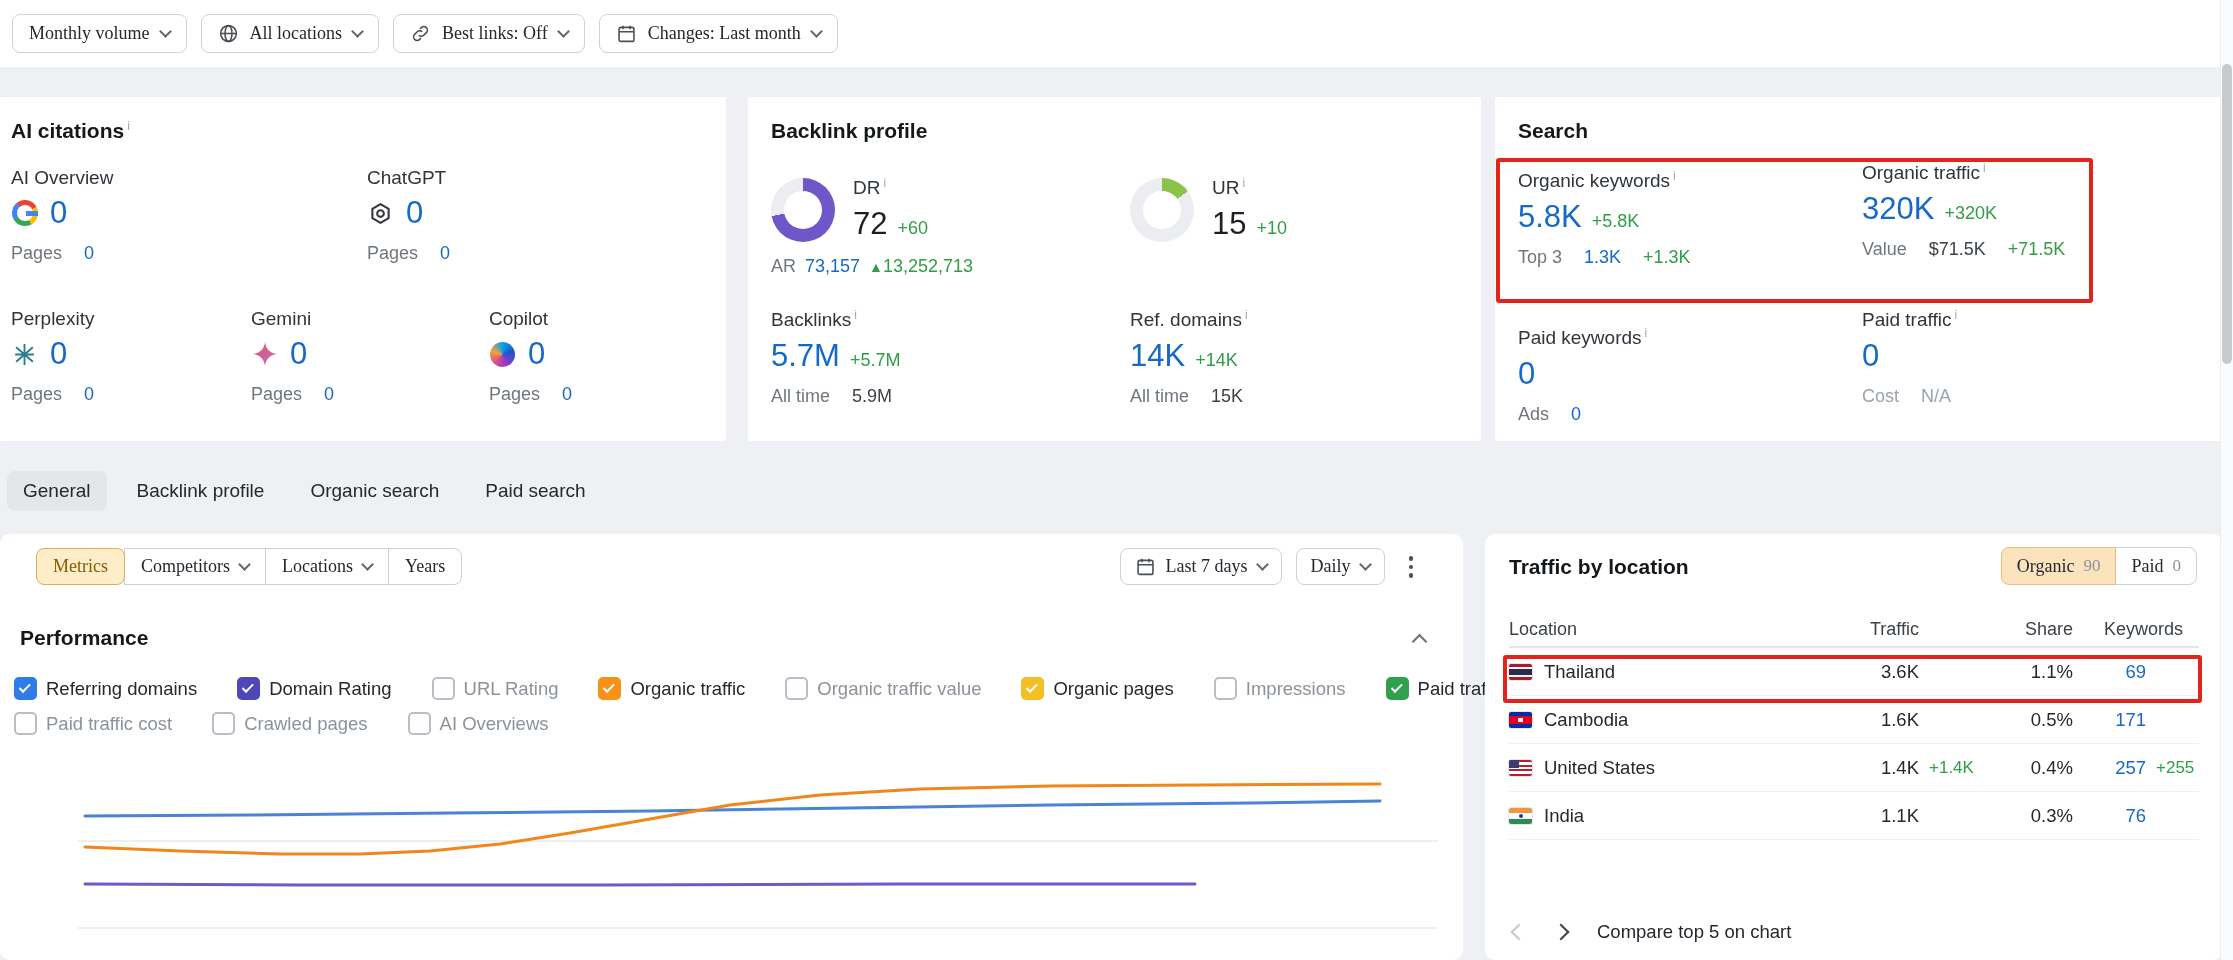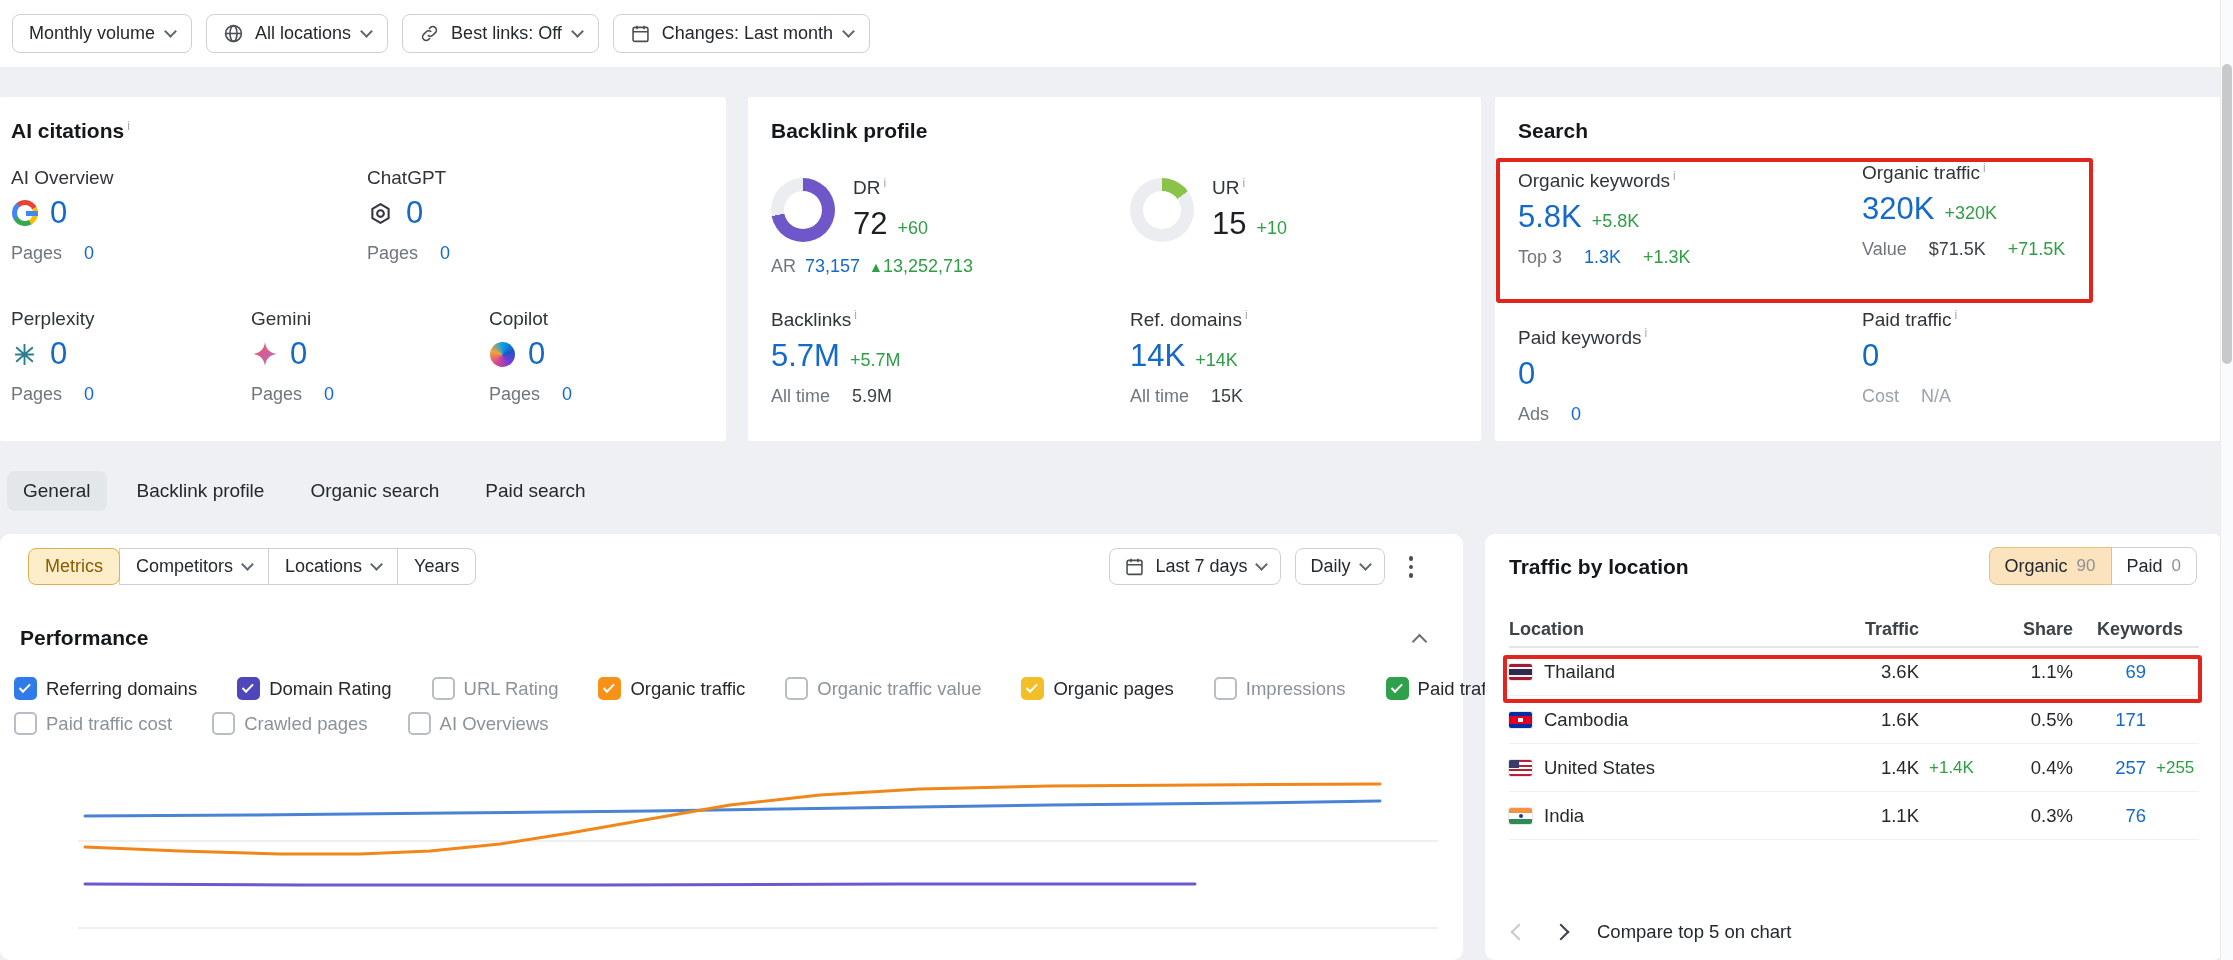"Monthly volume" button { font-family: Liberation Sans, sans-serif -> Liberation Serif, serif }
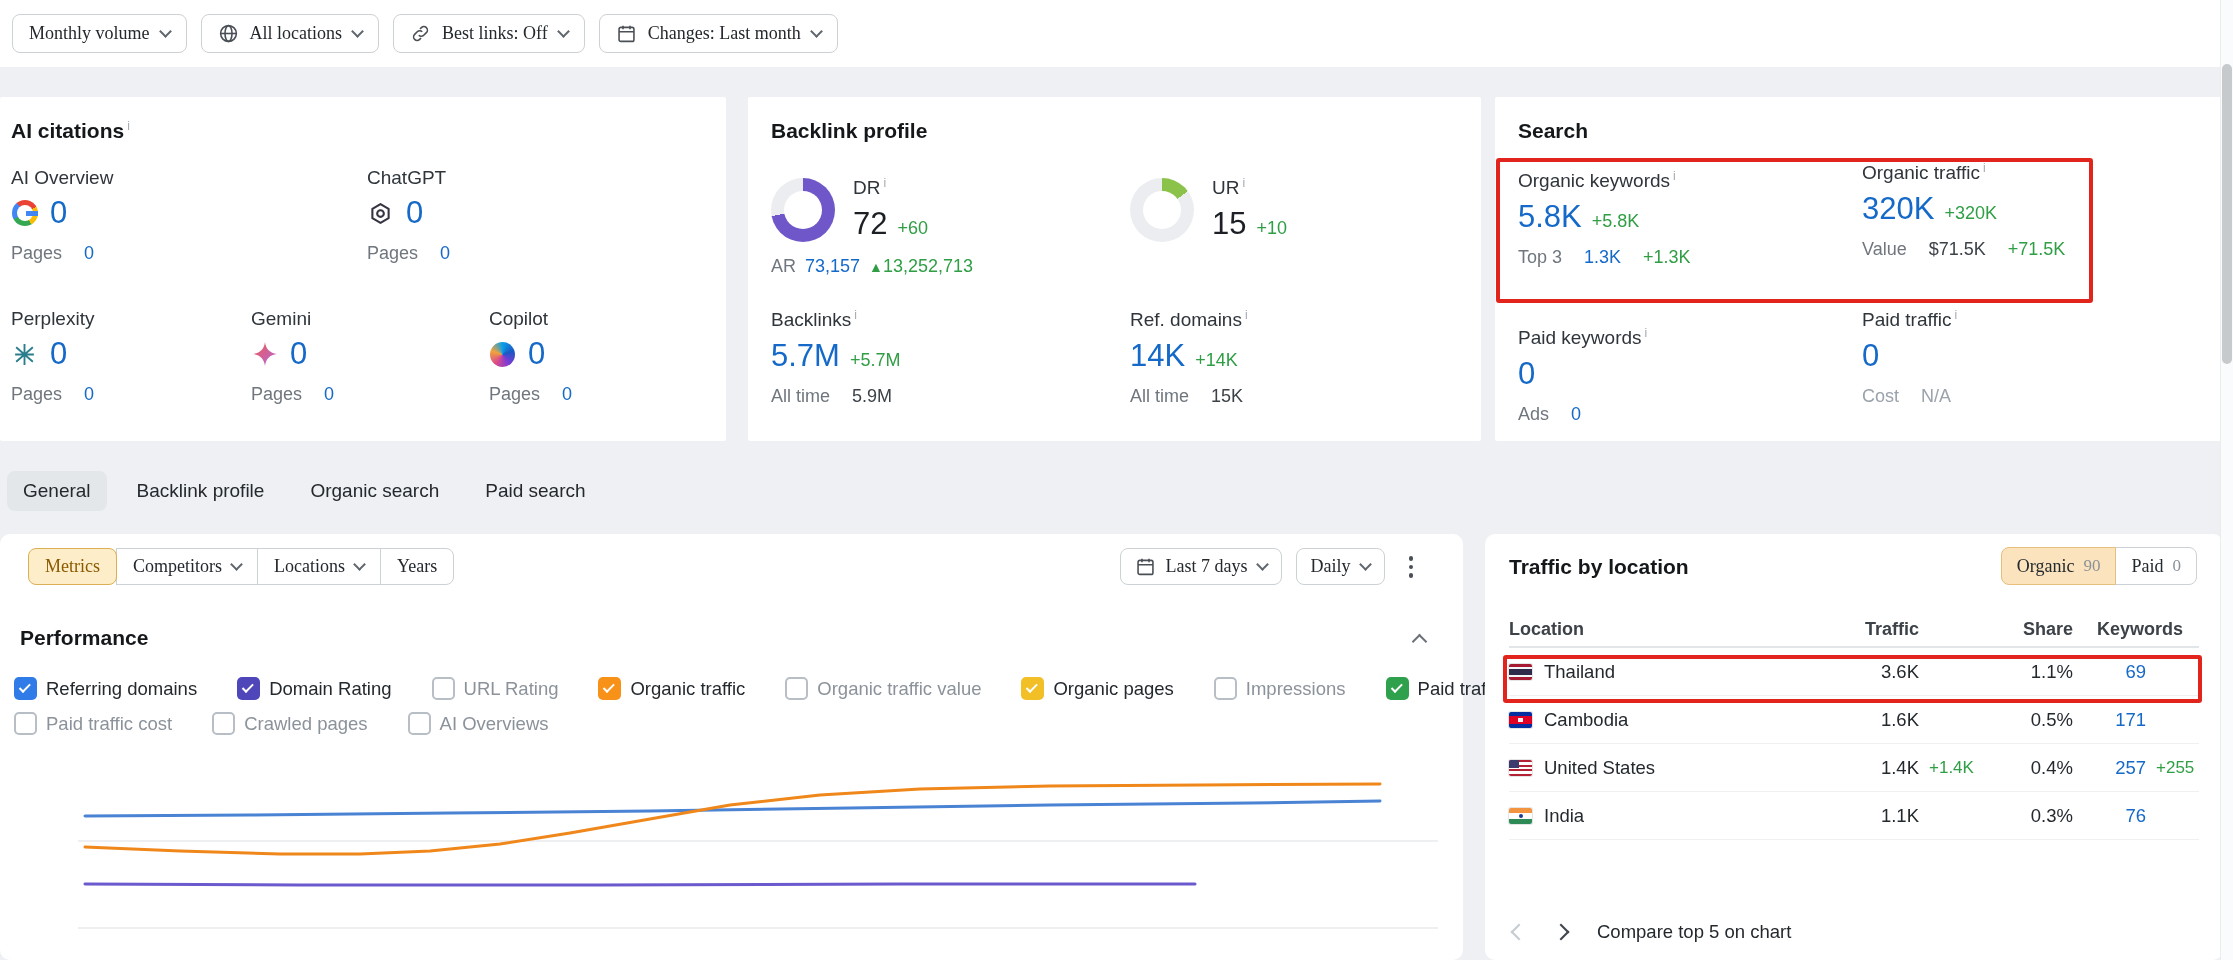"Metrics" .seg-btn.first { margin-left: 8px -> 16px }
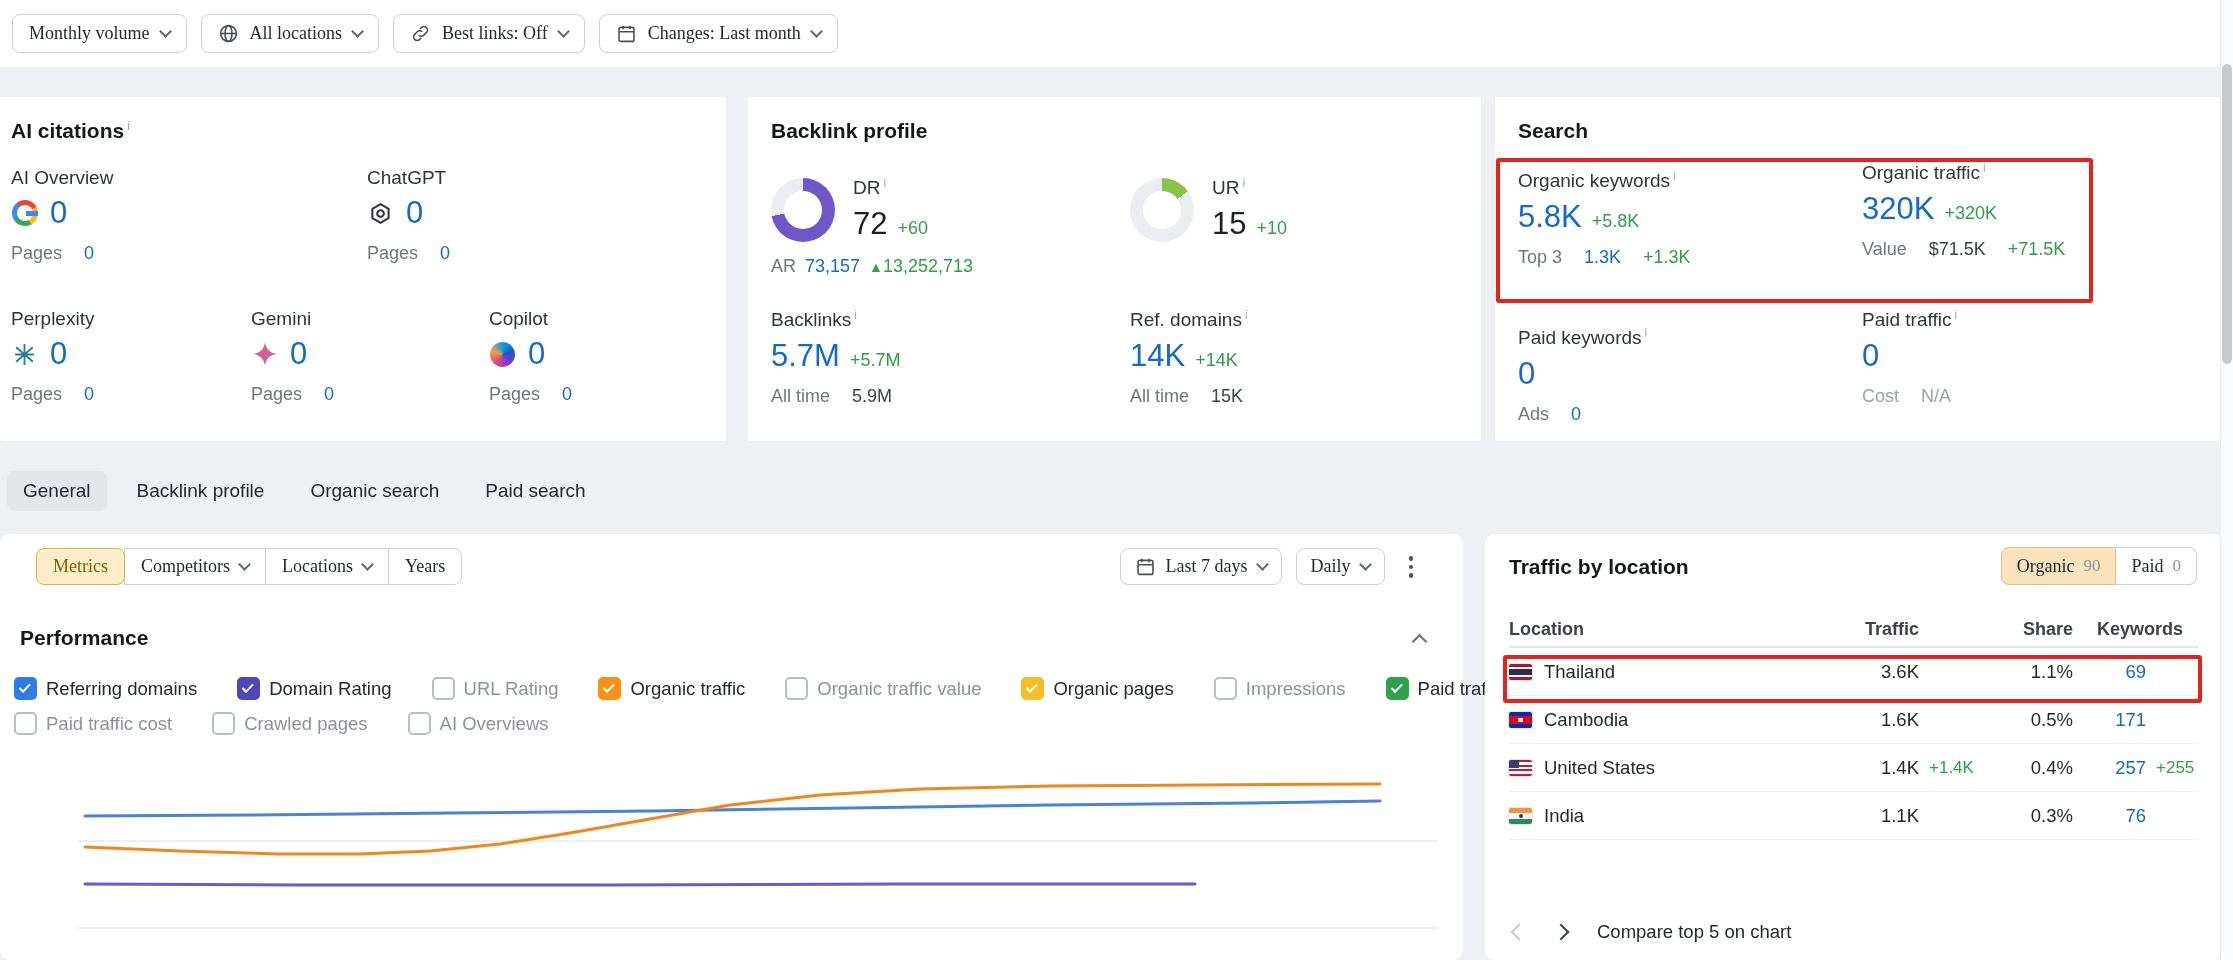"Location" .tl-hrow { font-weight: 700 -> 400 }
